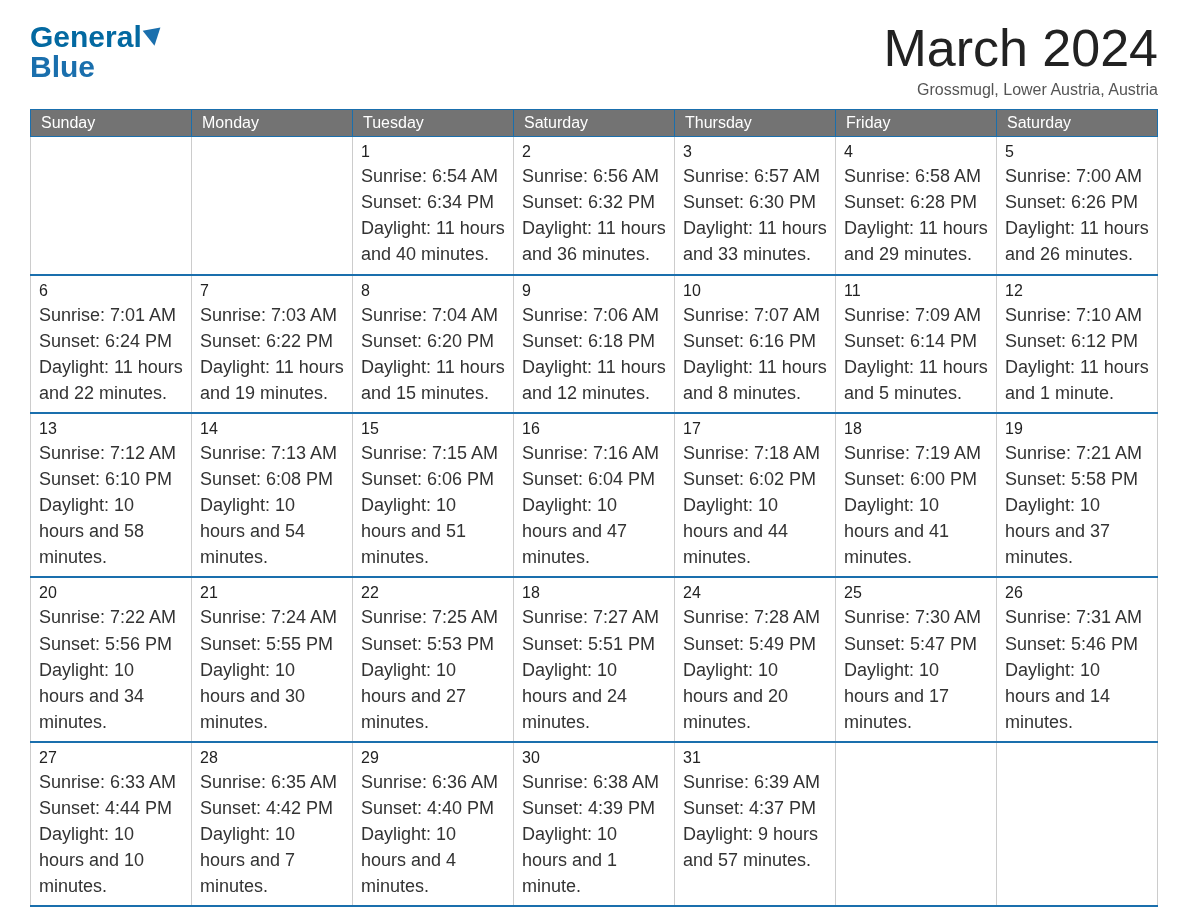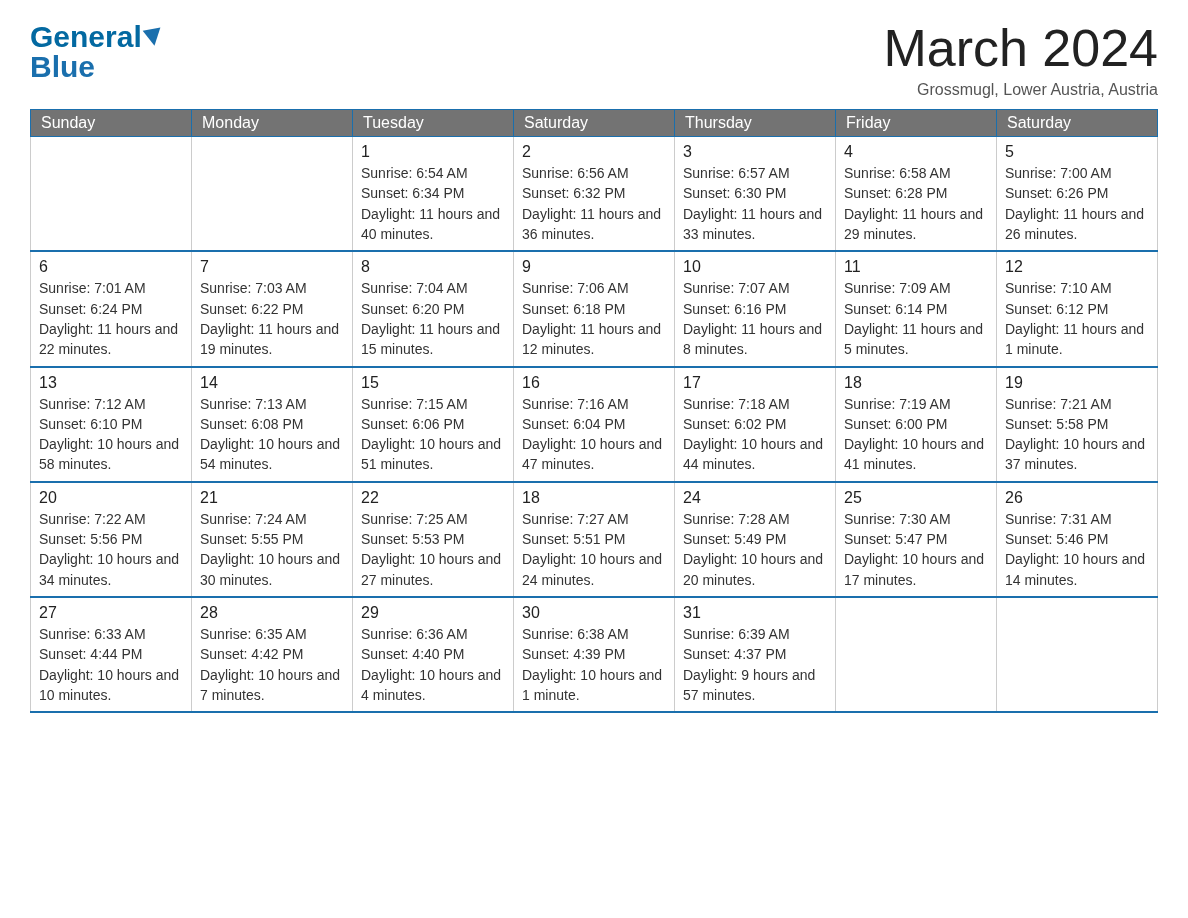"Sunrise: 6:54 AM" .day-detail { font-size: 14px -> 18px }
